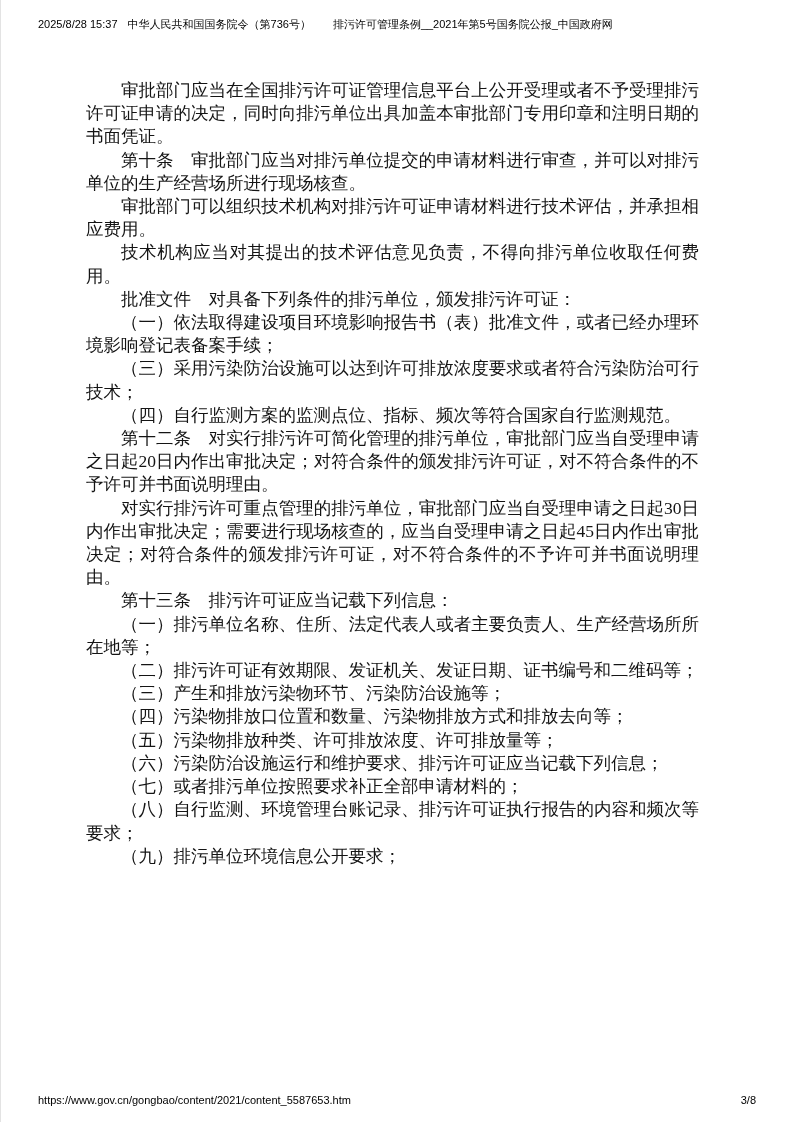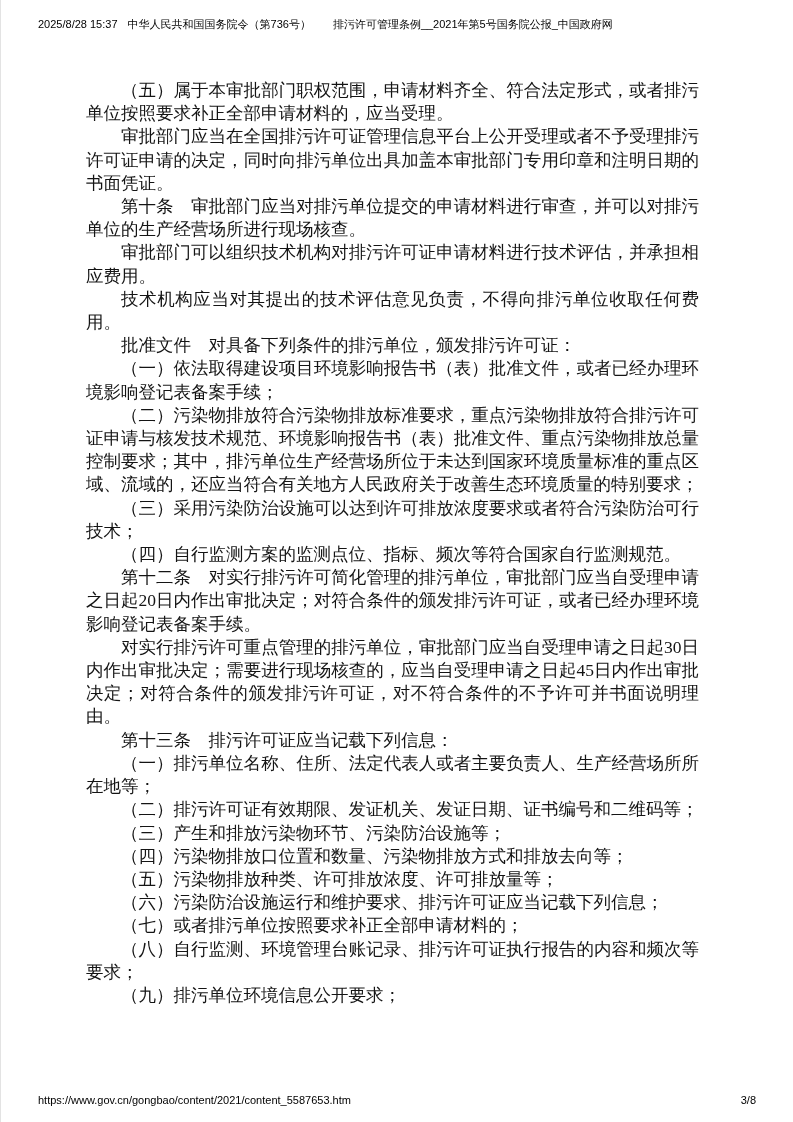"（五）属于本审批部门职权范围，申请材料齐全、符合法定形式，或者排污单位按照要求补" p { html: <p>（五）属于本审批部门职权范围，申请材料齐全、符合法定形式，或者排污单位按照要求补正全部申请材料的，应当受理。</p> -> none }
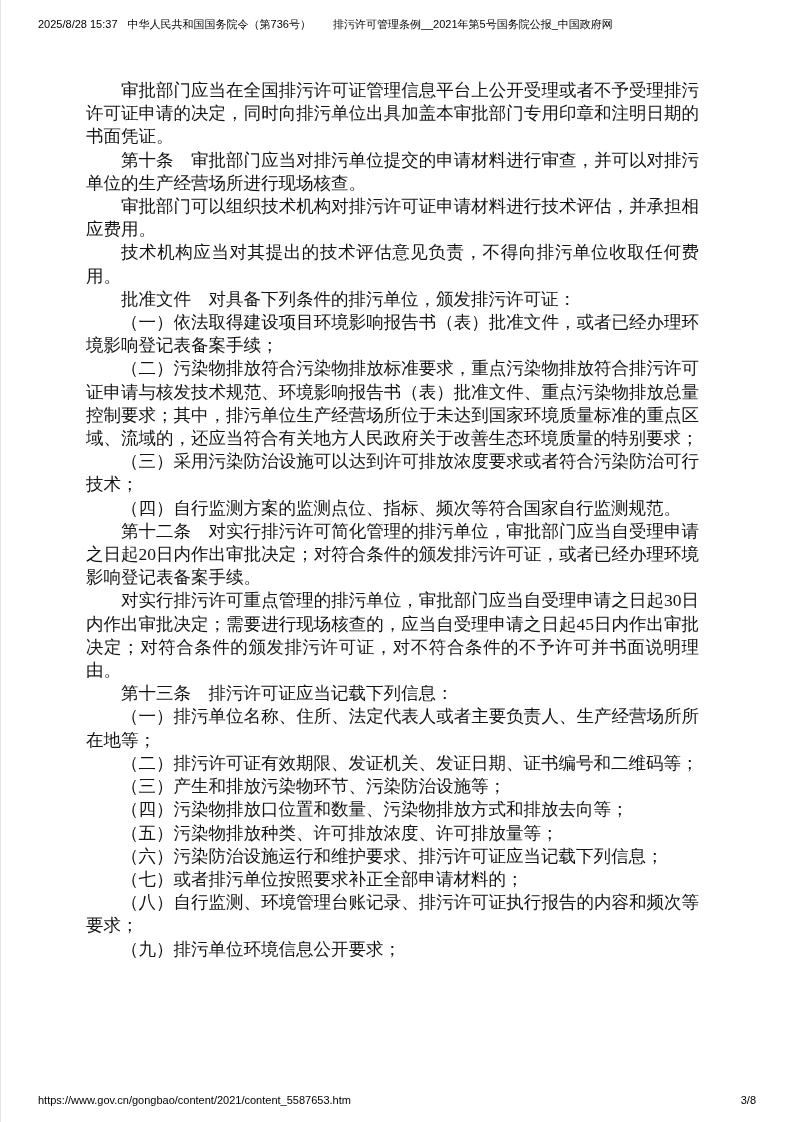"（二）污染物排放符合污染物排放标准要求，重点污染物排放符合排污许可证申请与核发技" p { html: <p>（二）污染物排放符合污染物排放标准要求，重点污染物排放符合排污许可证申请与核发技术规范、环境影响报告书（表）批准文件、重点污染物排放总量控制要求；其中，排污单位生产经营场所位于未达到国家环境质量标准的重点区域、流域的，还应当符合有关地方人民政府关于改善生态环境质量的特别要求；</p> -> none }
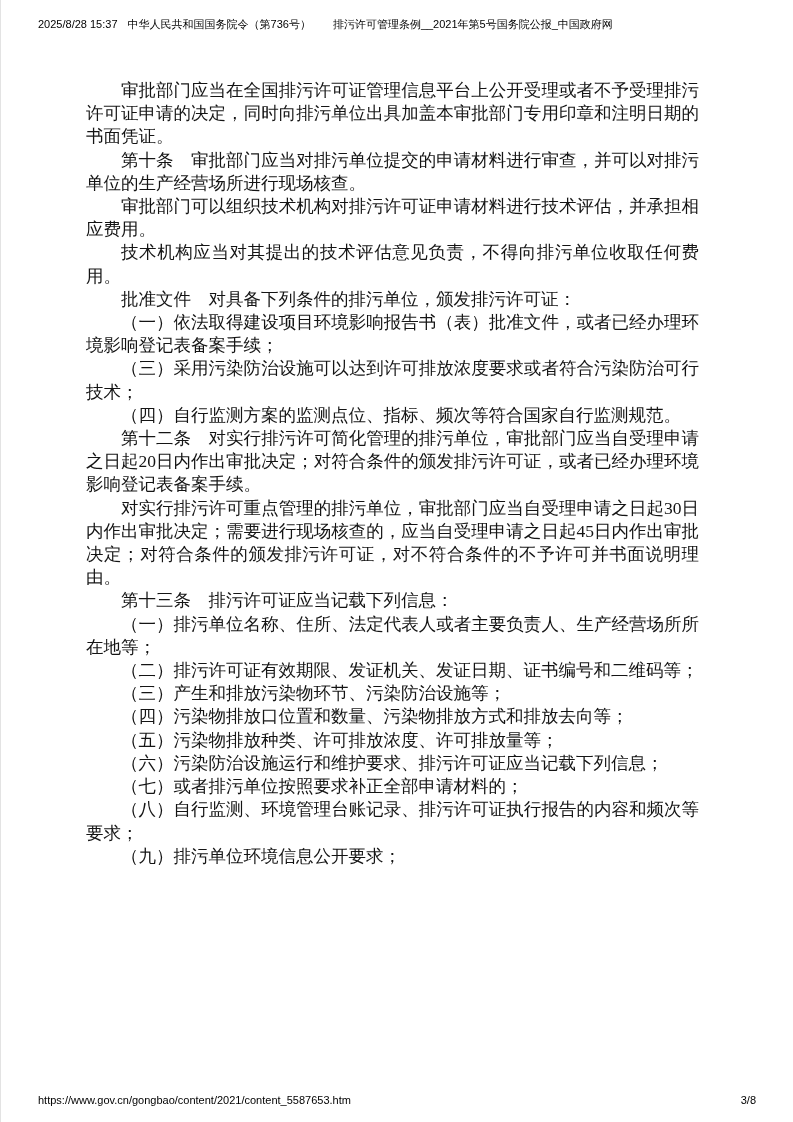"第十二条" p { text: 或者已经办理环境影响登记表备案手续 -> 对不符合条件的不予许可并书面说明理由 }
